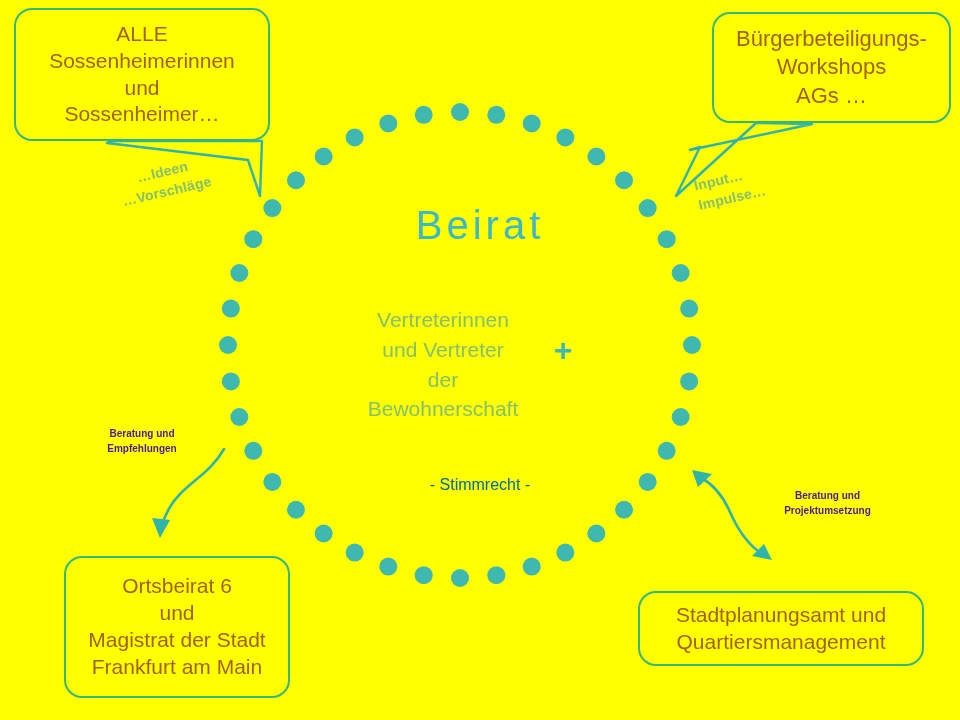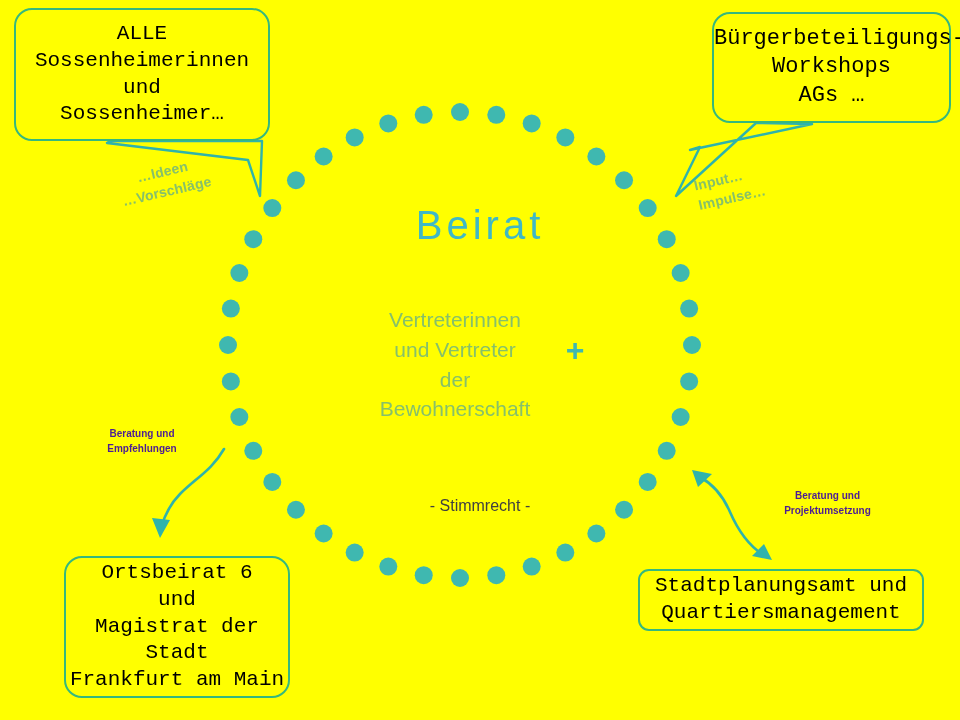"ALLE" .bubble .txt, .box .txt { color: #000000 -> #a16207; font-family: Liberation Mono, monospace -> none }
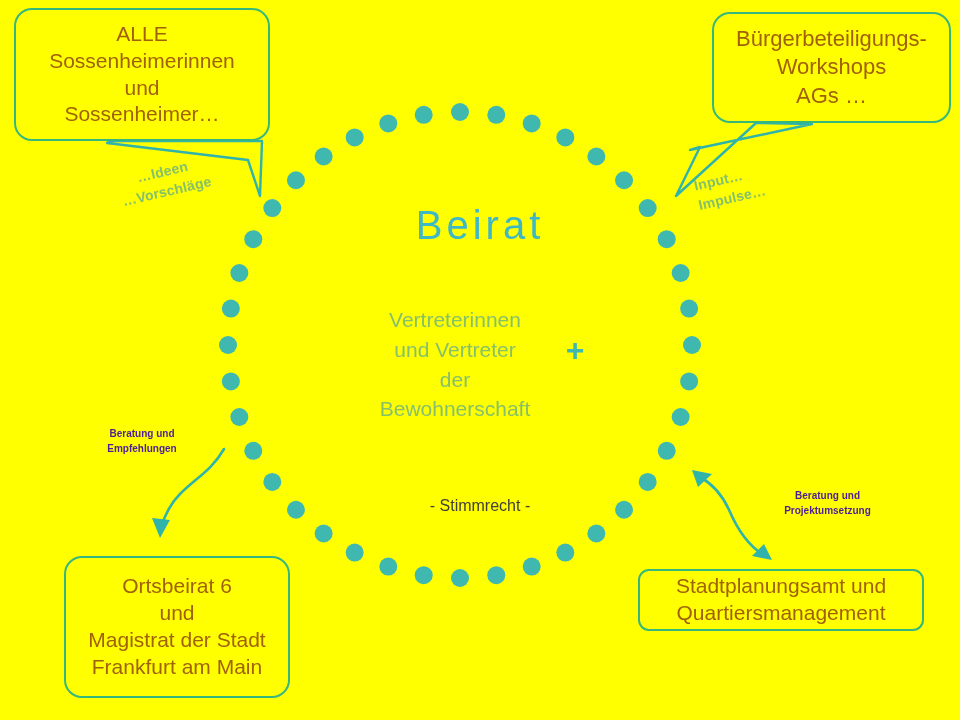"Vertreterinnen" #center-cluster { left: 252px -> 240px }
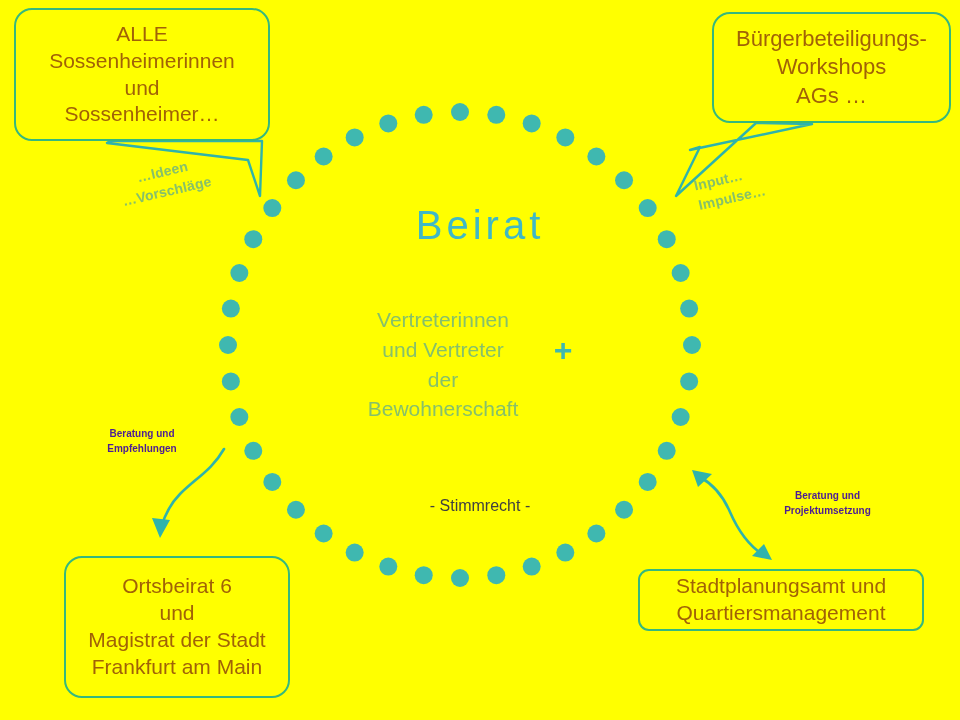"- Stimmrecht -" #stimmrecht { color: #404040 -> #0369a1; top: 497px -> 476px }
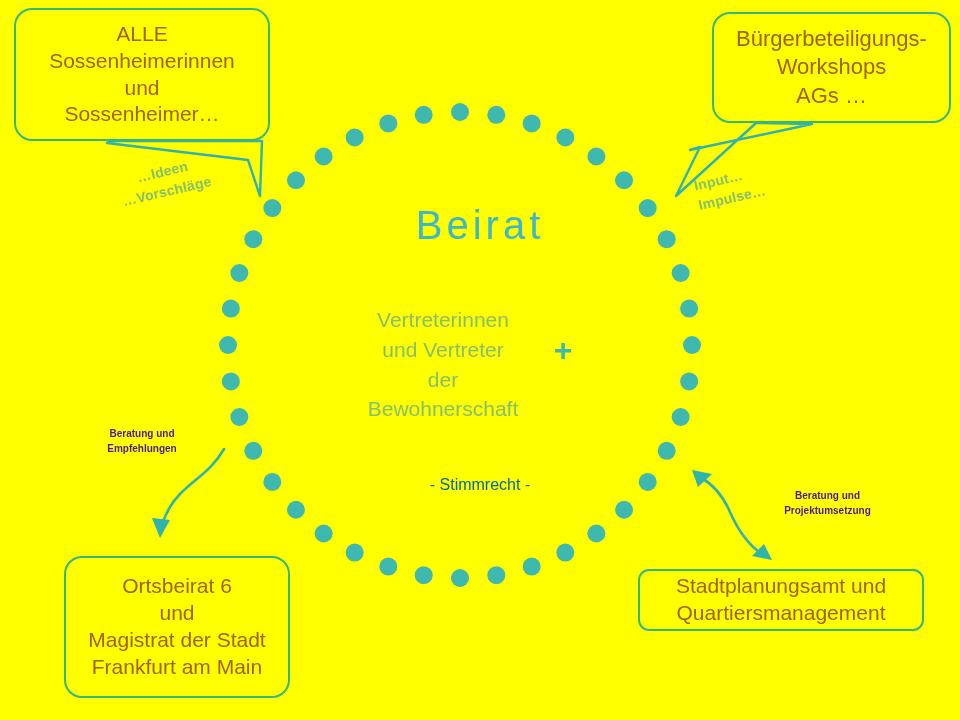"Stadtplanungsamt und" #box-stadtplanung { border-radius: 11px -> none; height: 62px -> 75px; top: 569px -> 591px }
